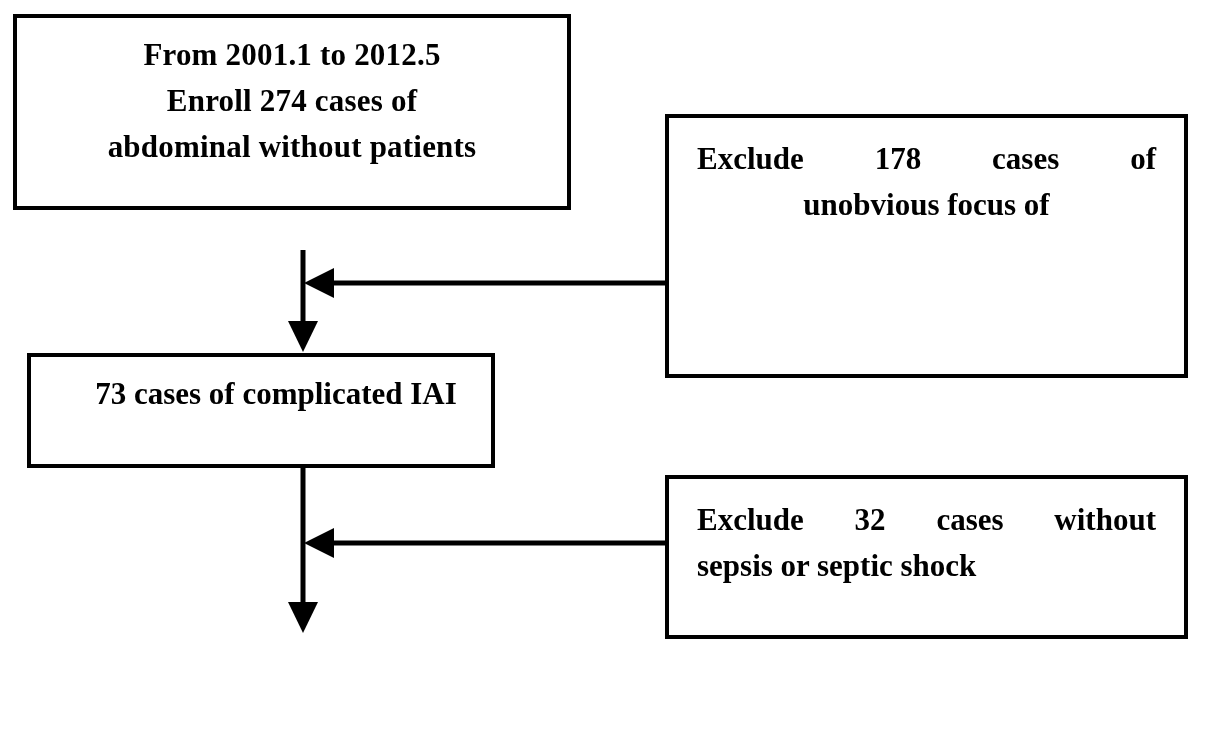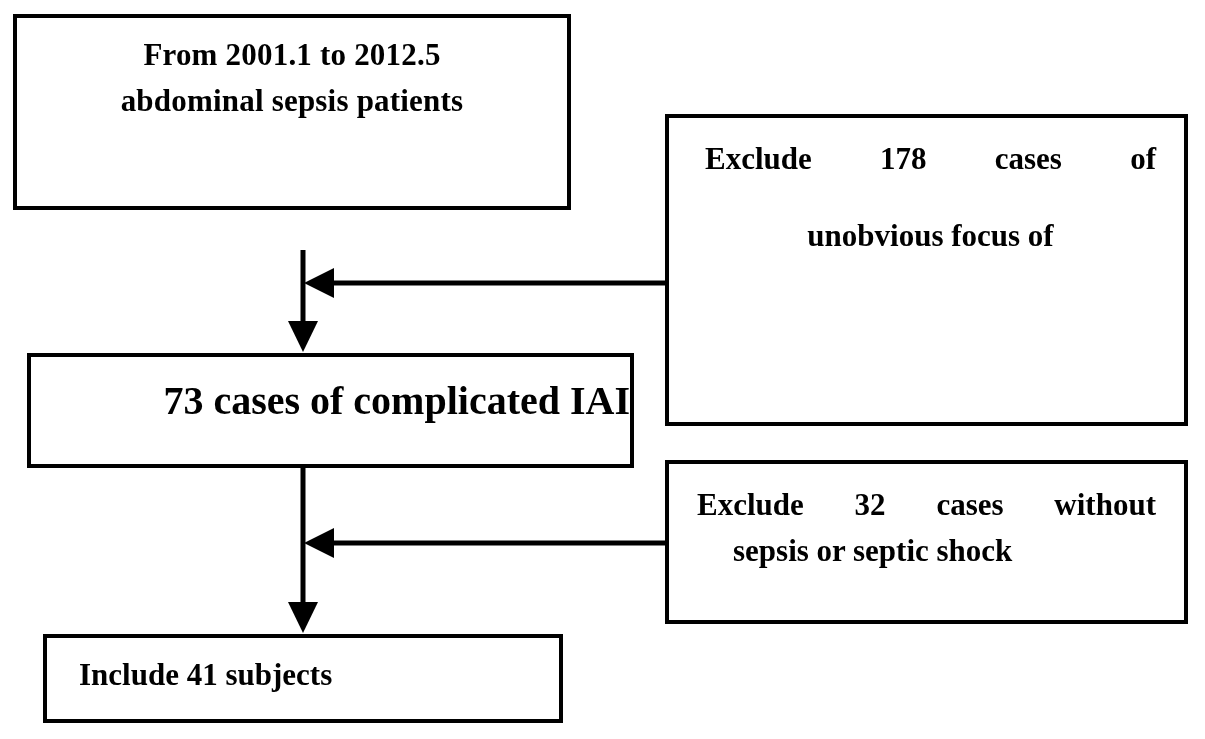"Enroll 274 cases of" span.txt { html: none -> <span>Enroll 274 cases of</span> }
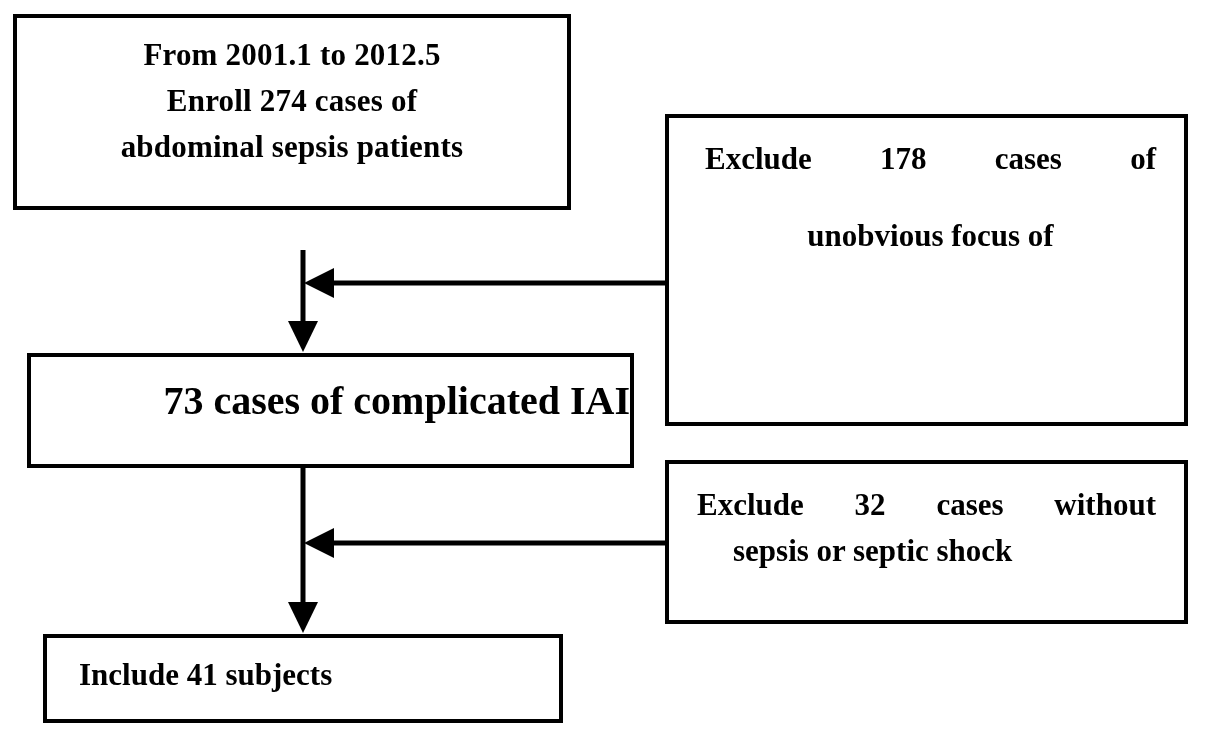"abdominal sepsis patients" span.txt { text: sepsis -> without }
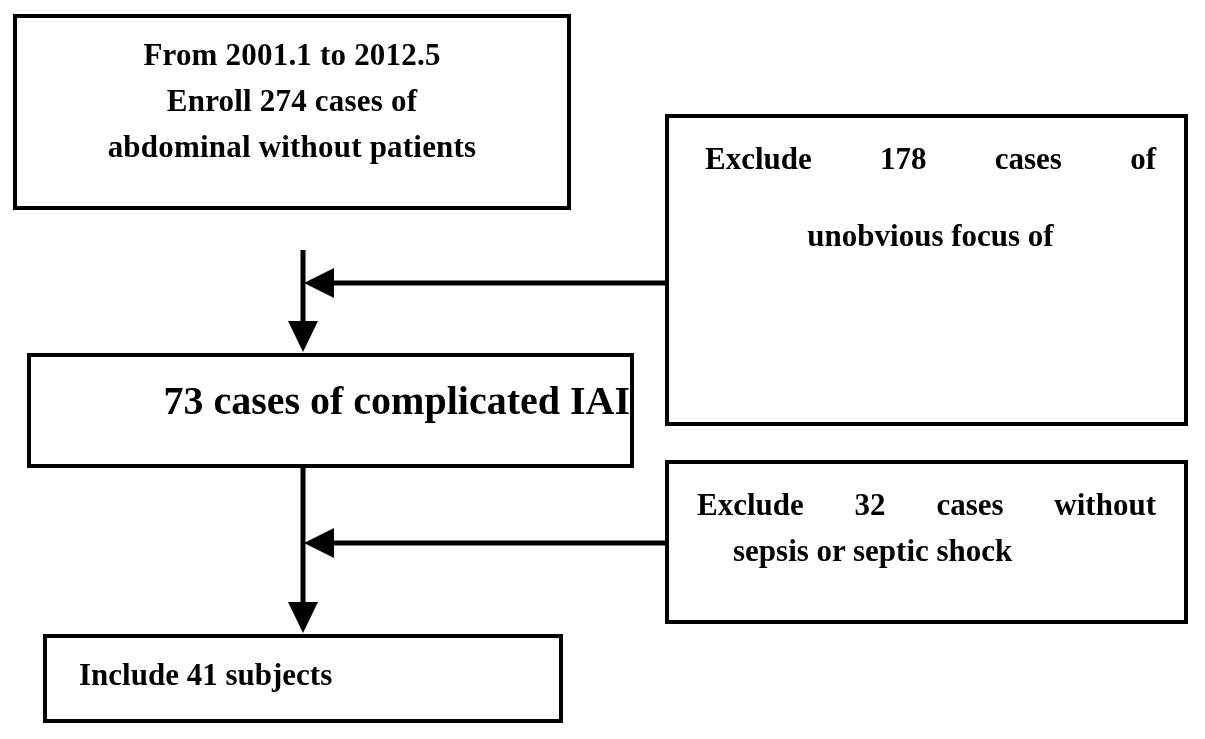"Exclude 178 cases of" #node-exclude-1 { height: 312px -> 264px; padding: 18px 28px 0 36px -> 18px 28px 0 28px }
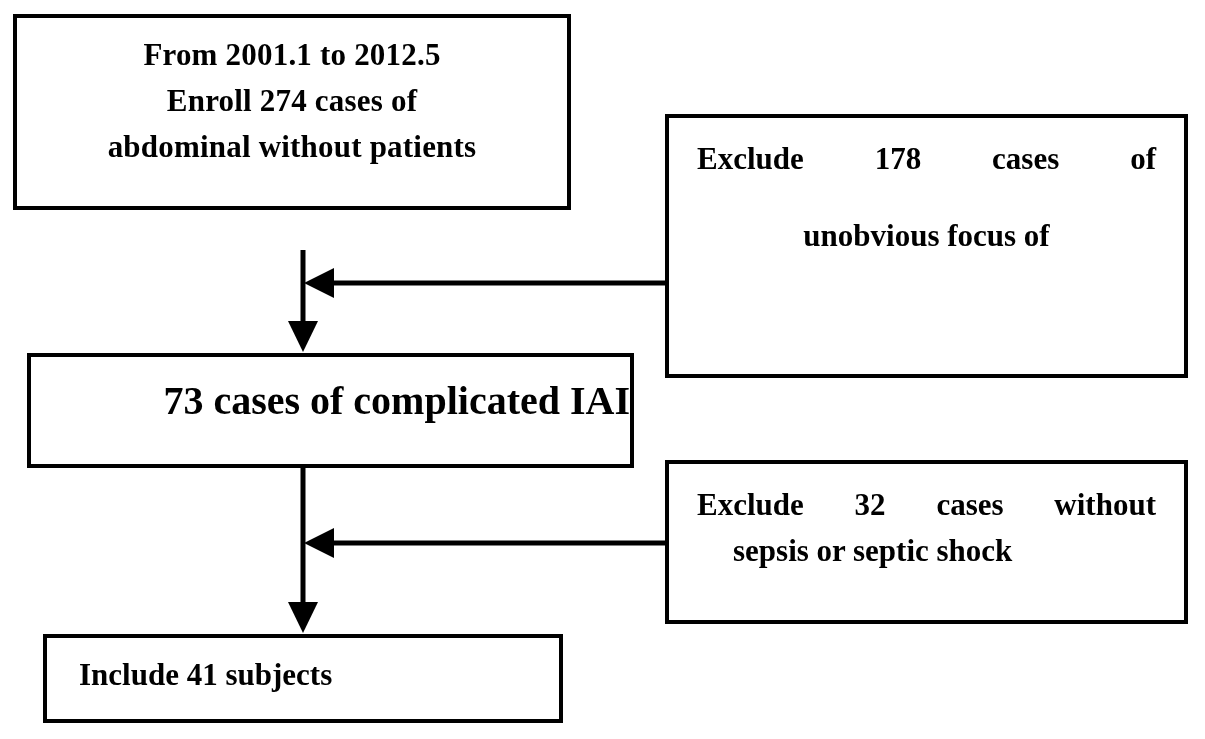"unobvious focus of" #node-exclude-1 .l-center { margin-top: 31px -> none }
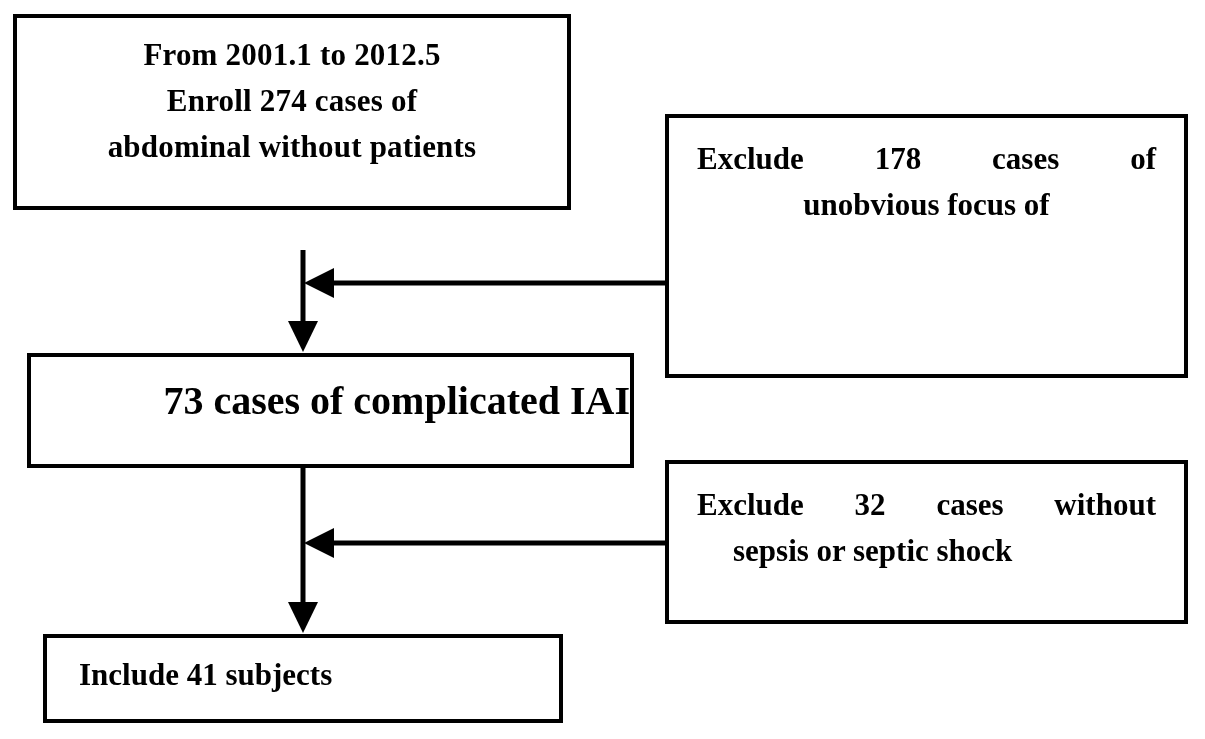"73 cases of complicated IAI" #node-complicated { font-size: 40px -> 31px; text-align: right -> center; width: 607px -> 468px }
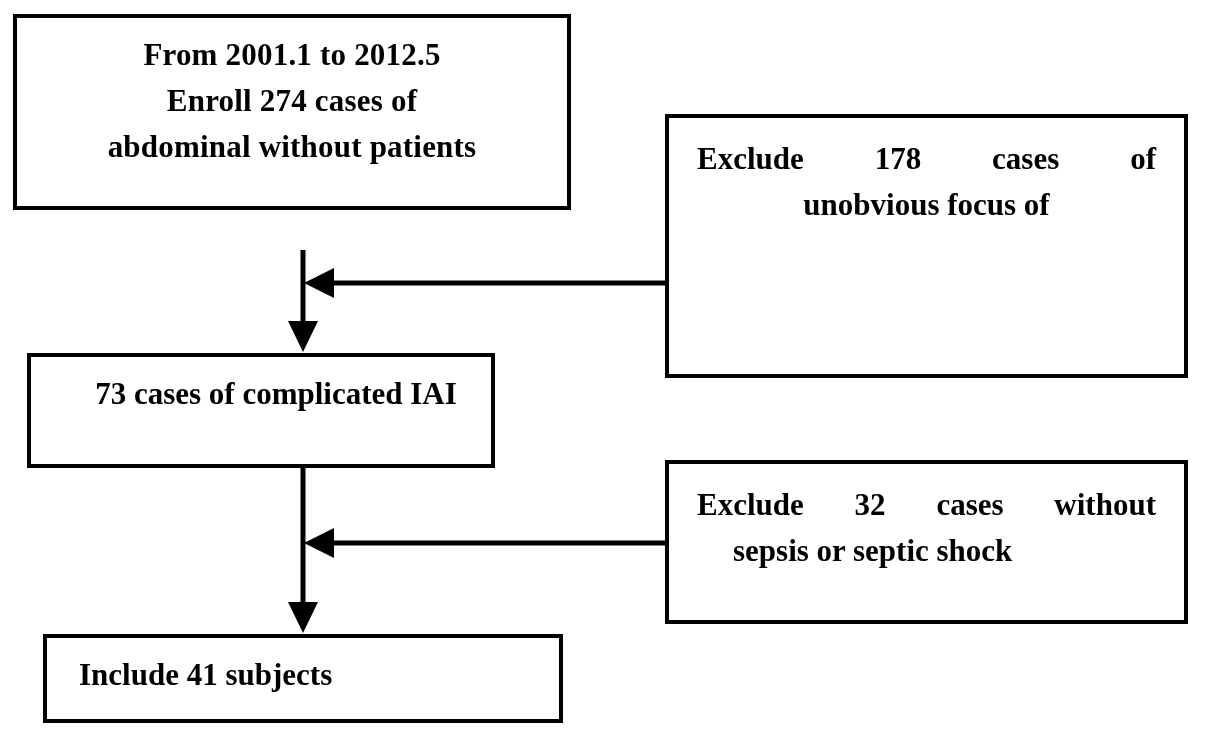"Exclude 32 cases without" #node-exclude-2 { top: 460px -> 475px }
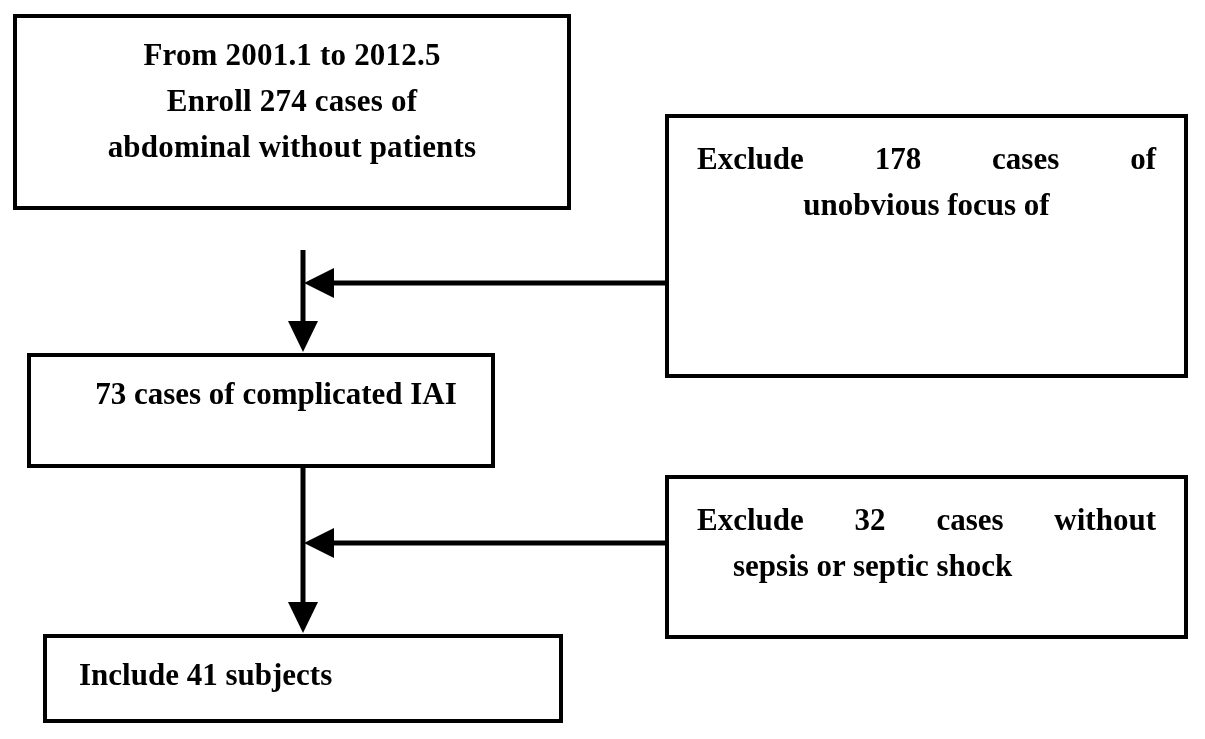"sepsis or septic shock" #node-exclude-2 .l-left { margin-left: 36px -> none }
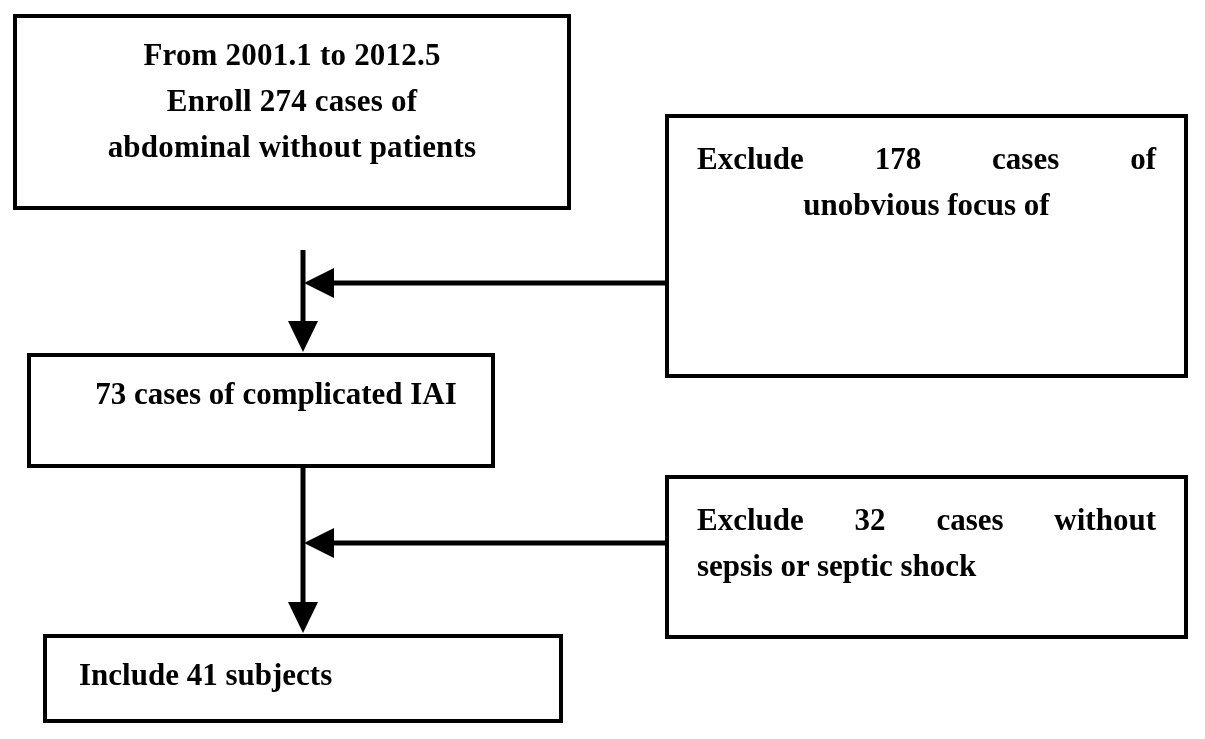"Include 41 subjects" div.node { html: <div> <span>Include 41 subjects</span> </div> -> none }
